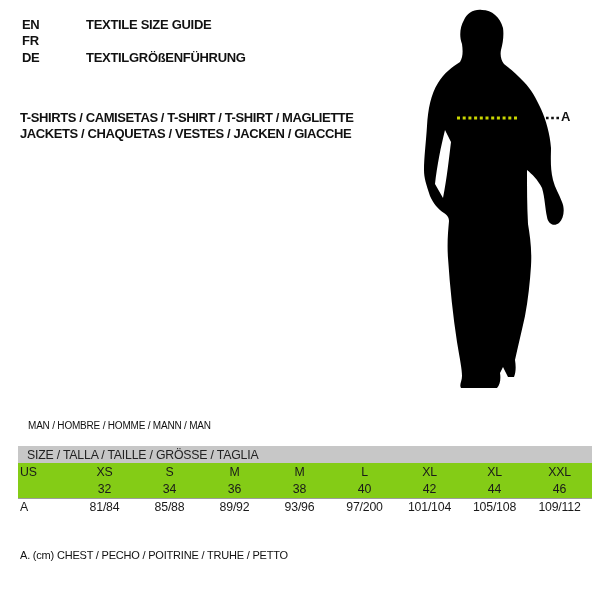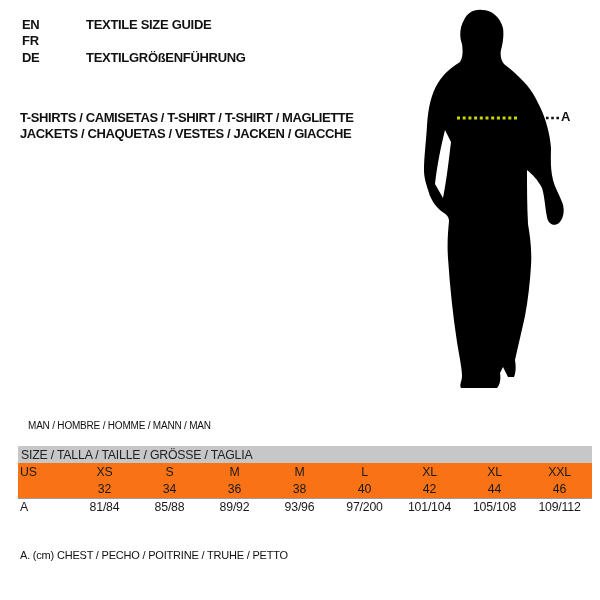"SIZE / TALLA / TAILLE" table.size-table tr.hdr td { padding-left: 3px -> 9px }
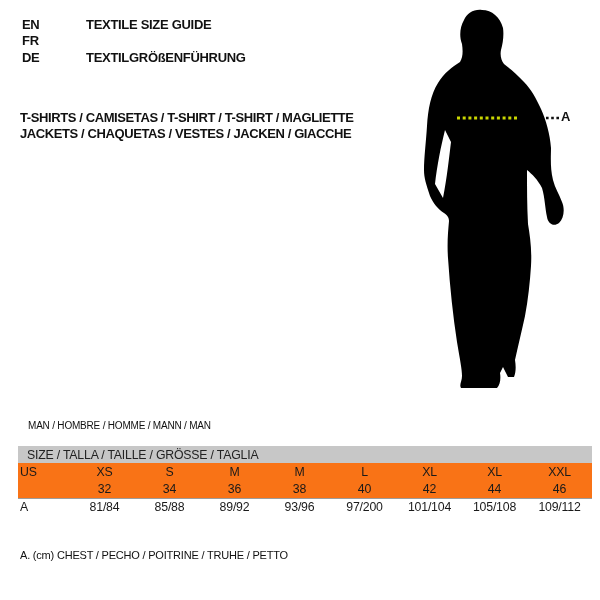"US" table.size-table tr.band { background: #f97316 -> #84cc16 }
